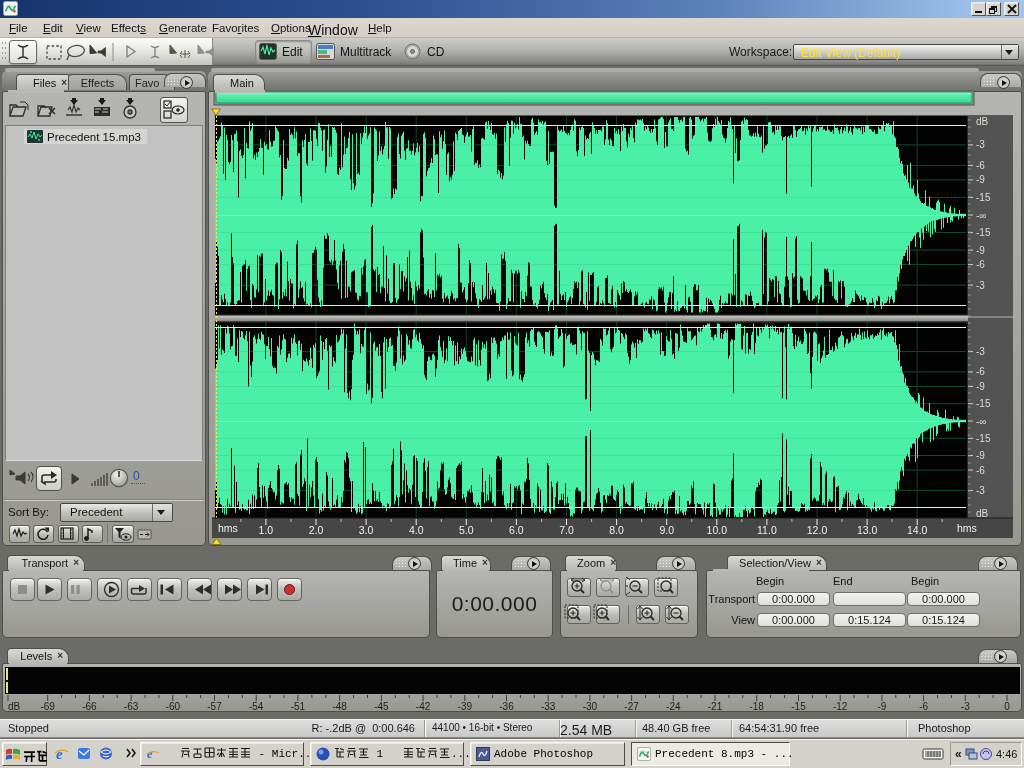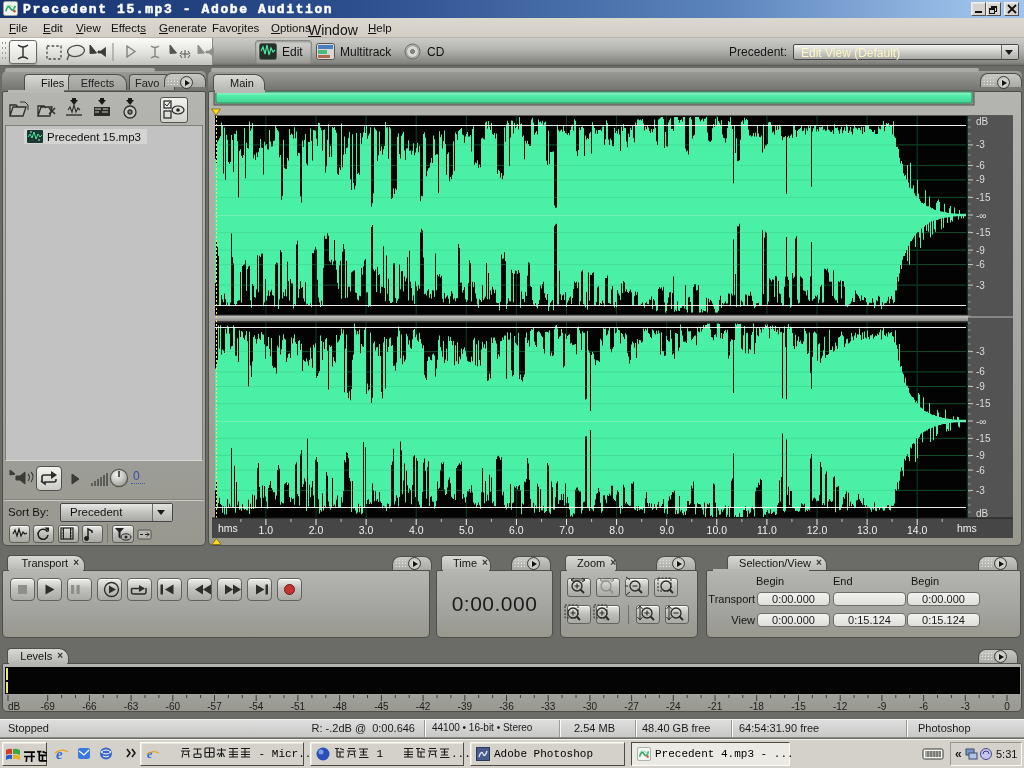"Precedent 15.mp3 - Adobe Audition" div.txt { html: <div>Precedent 15.mp3 - Adobe Audition</div> -> none }
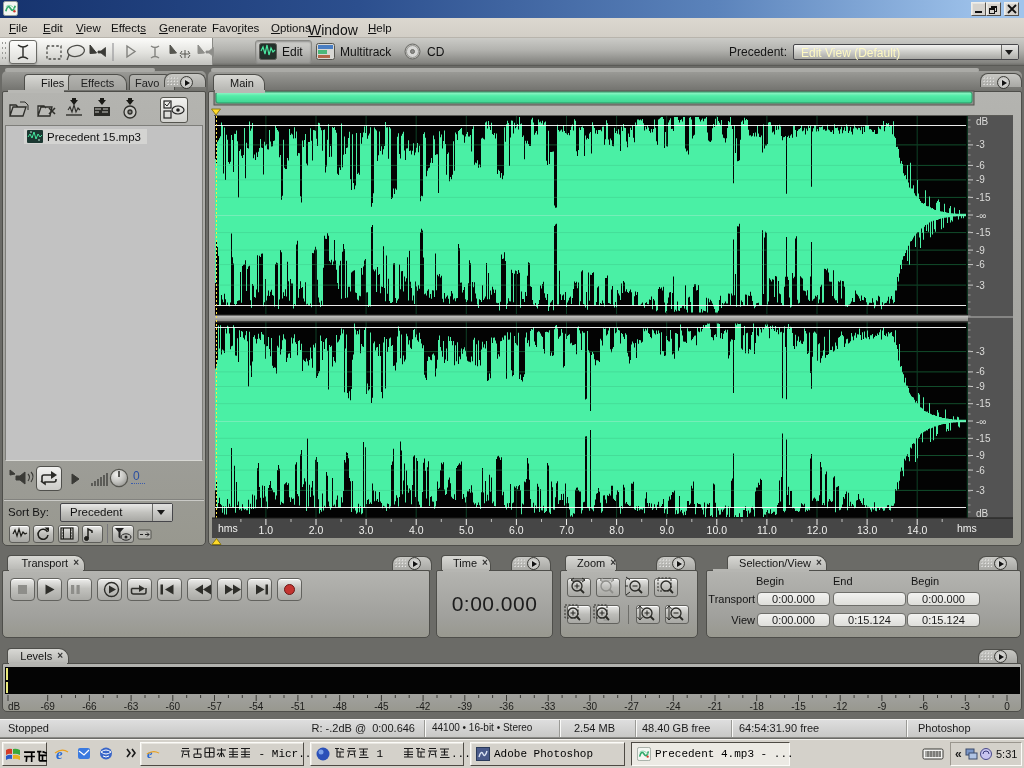"Precedent:" div.txt { text: Precedent -> Workspace }
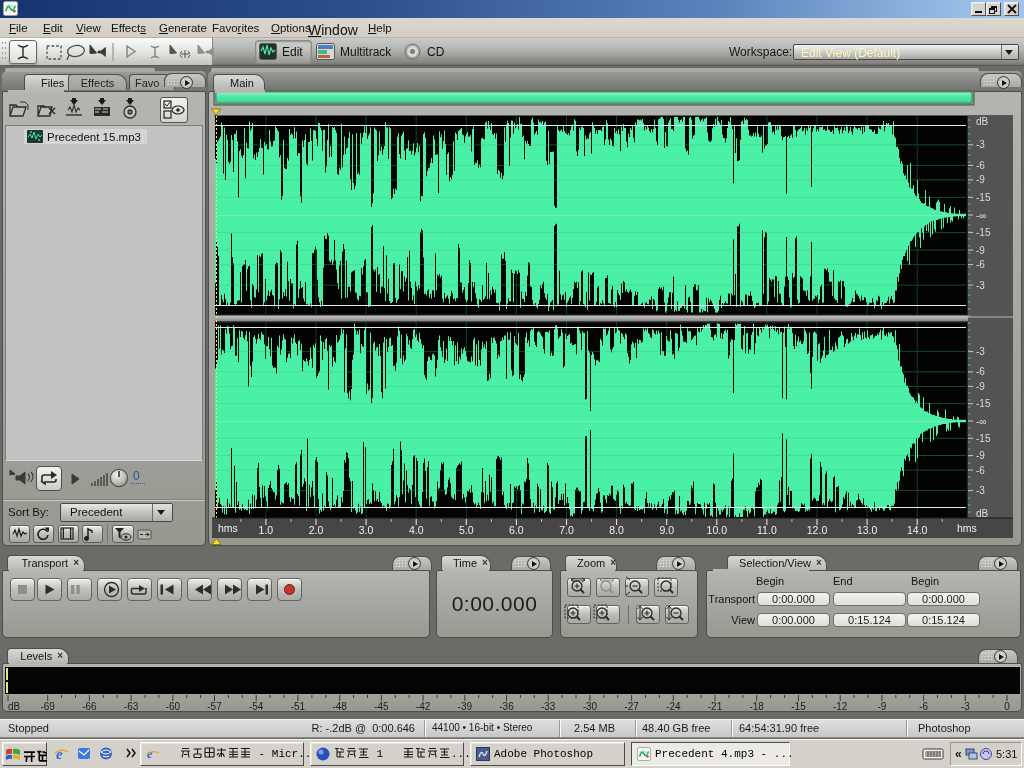"Edit View (Default)" div.txt { color: #fef9c3 -> #fde047 }
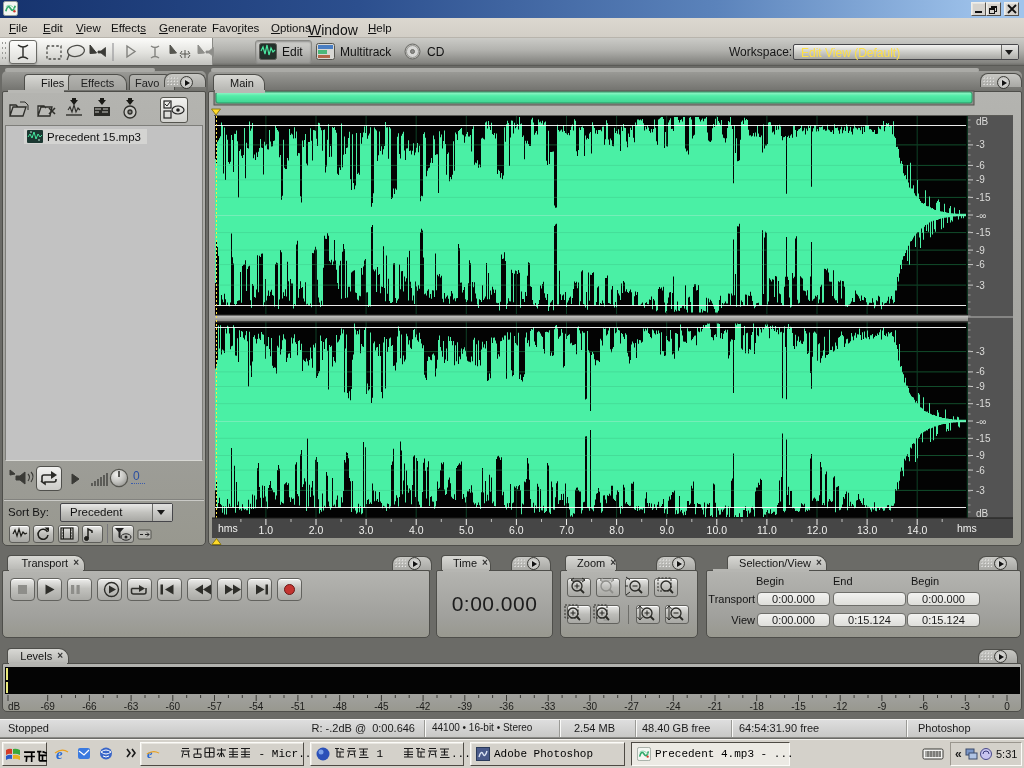"Files" div.tab { left: 24px -> 16px }
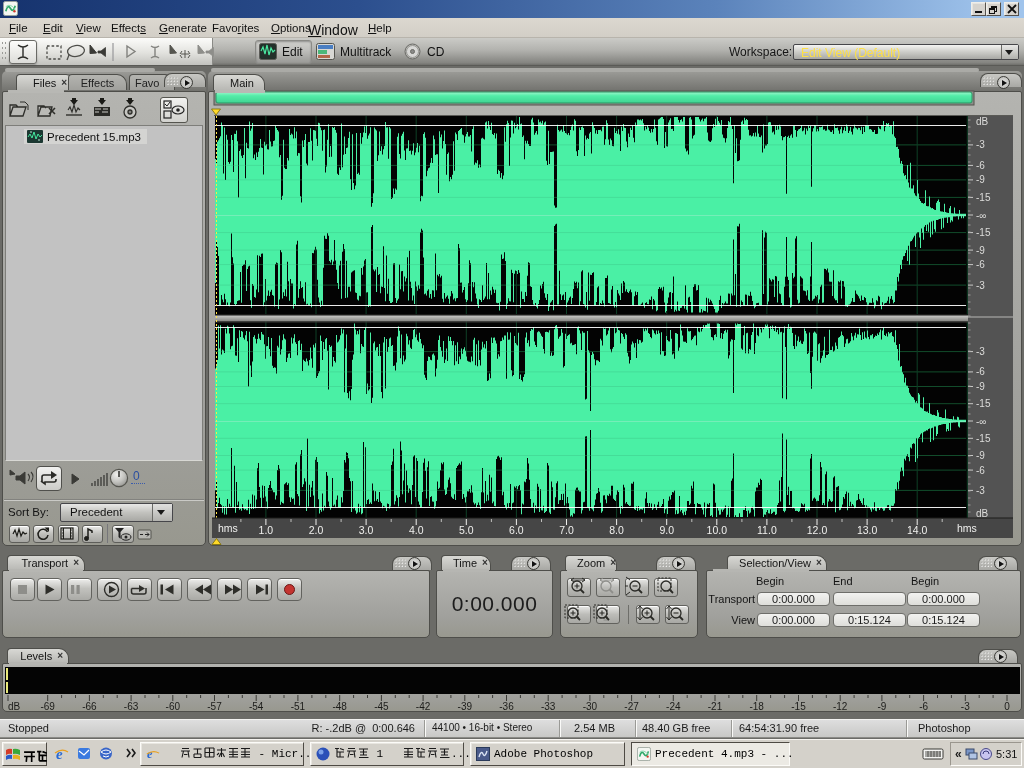"2.54 MB" div.txt { font-size: 11px -> 14px; left: 574px -> 560px }
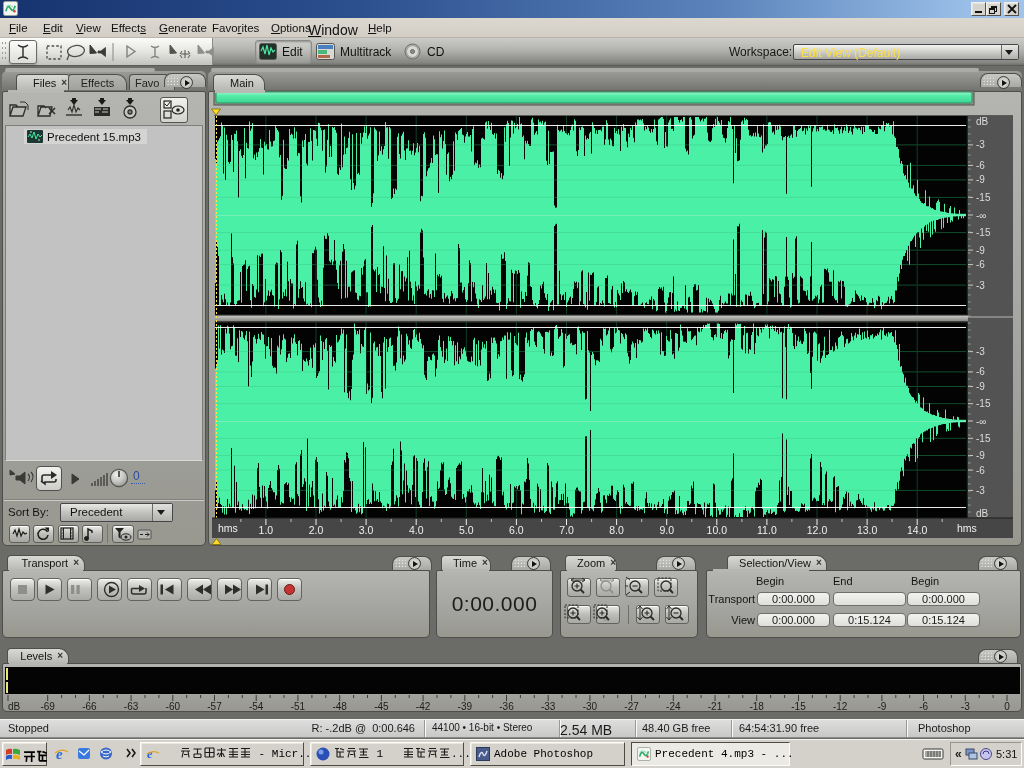"Precedent 4.mp3 - ..." div.txt { text: 4.mp3 -> 8.mp3 }
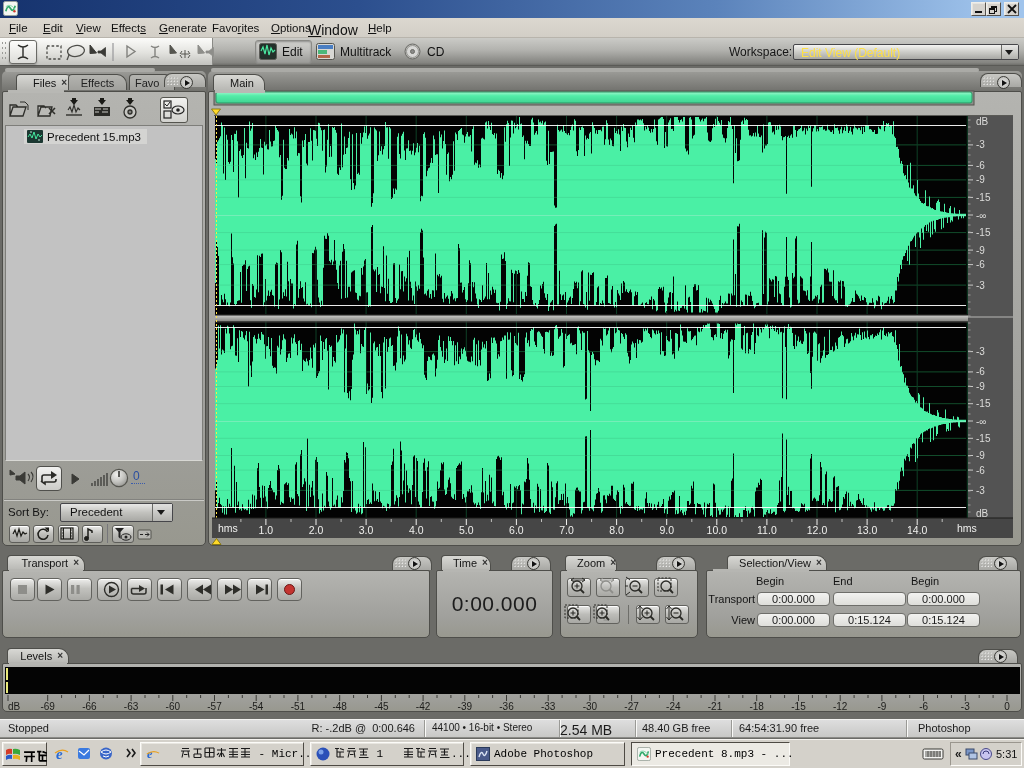"5:31" div.txt { text: 5:31 -> 4:46 }
